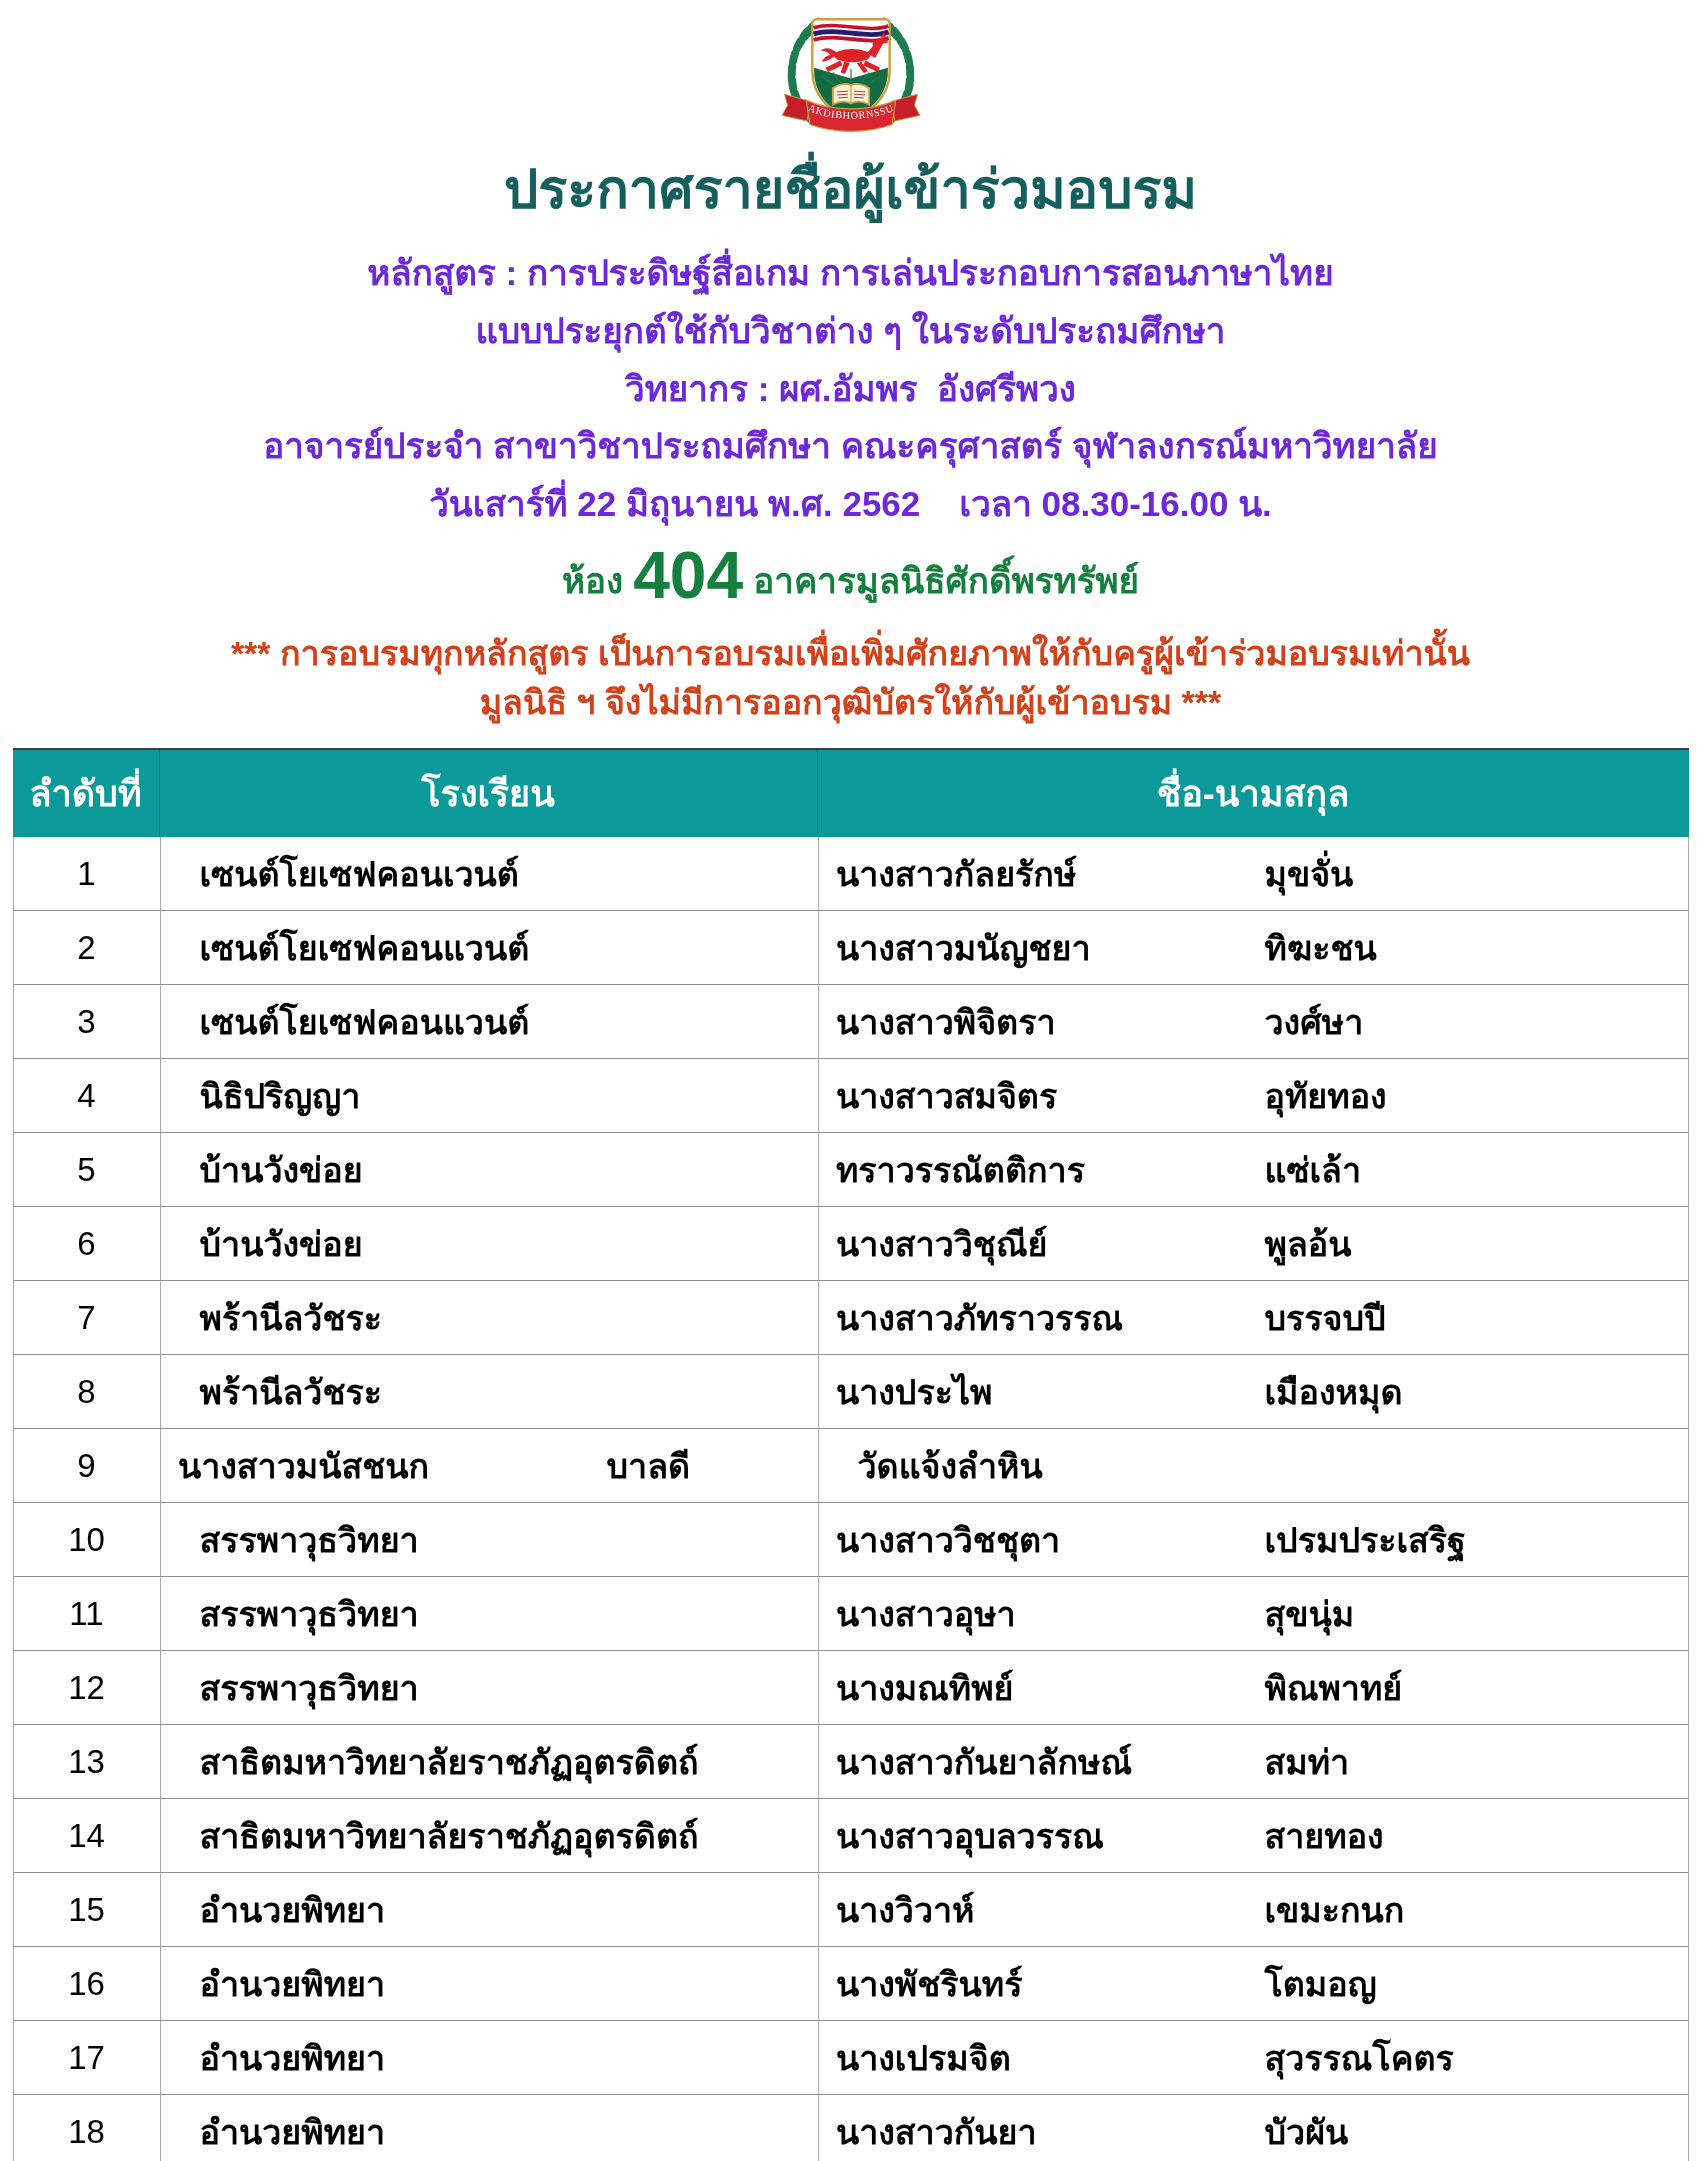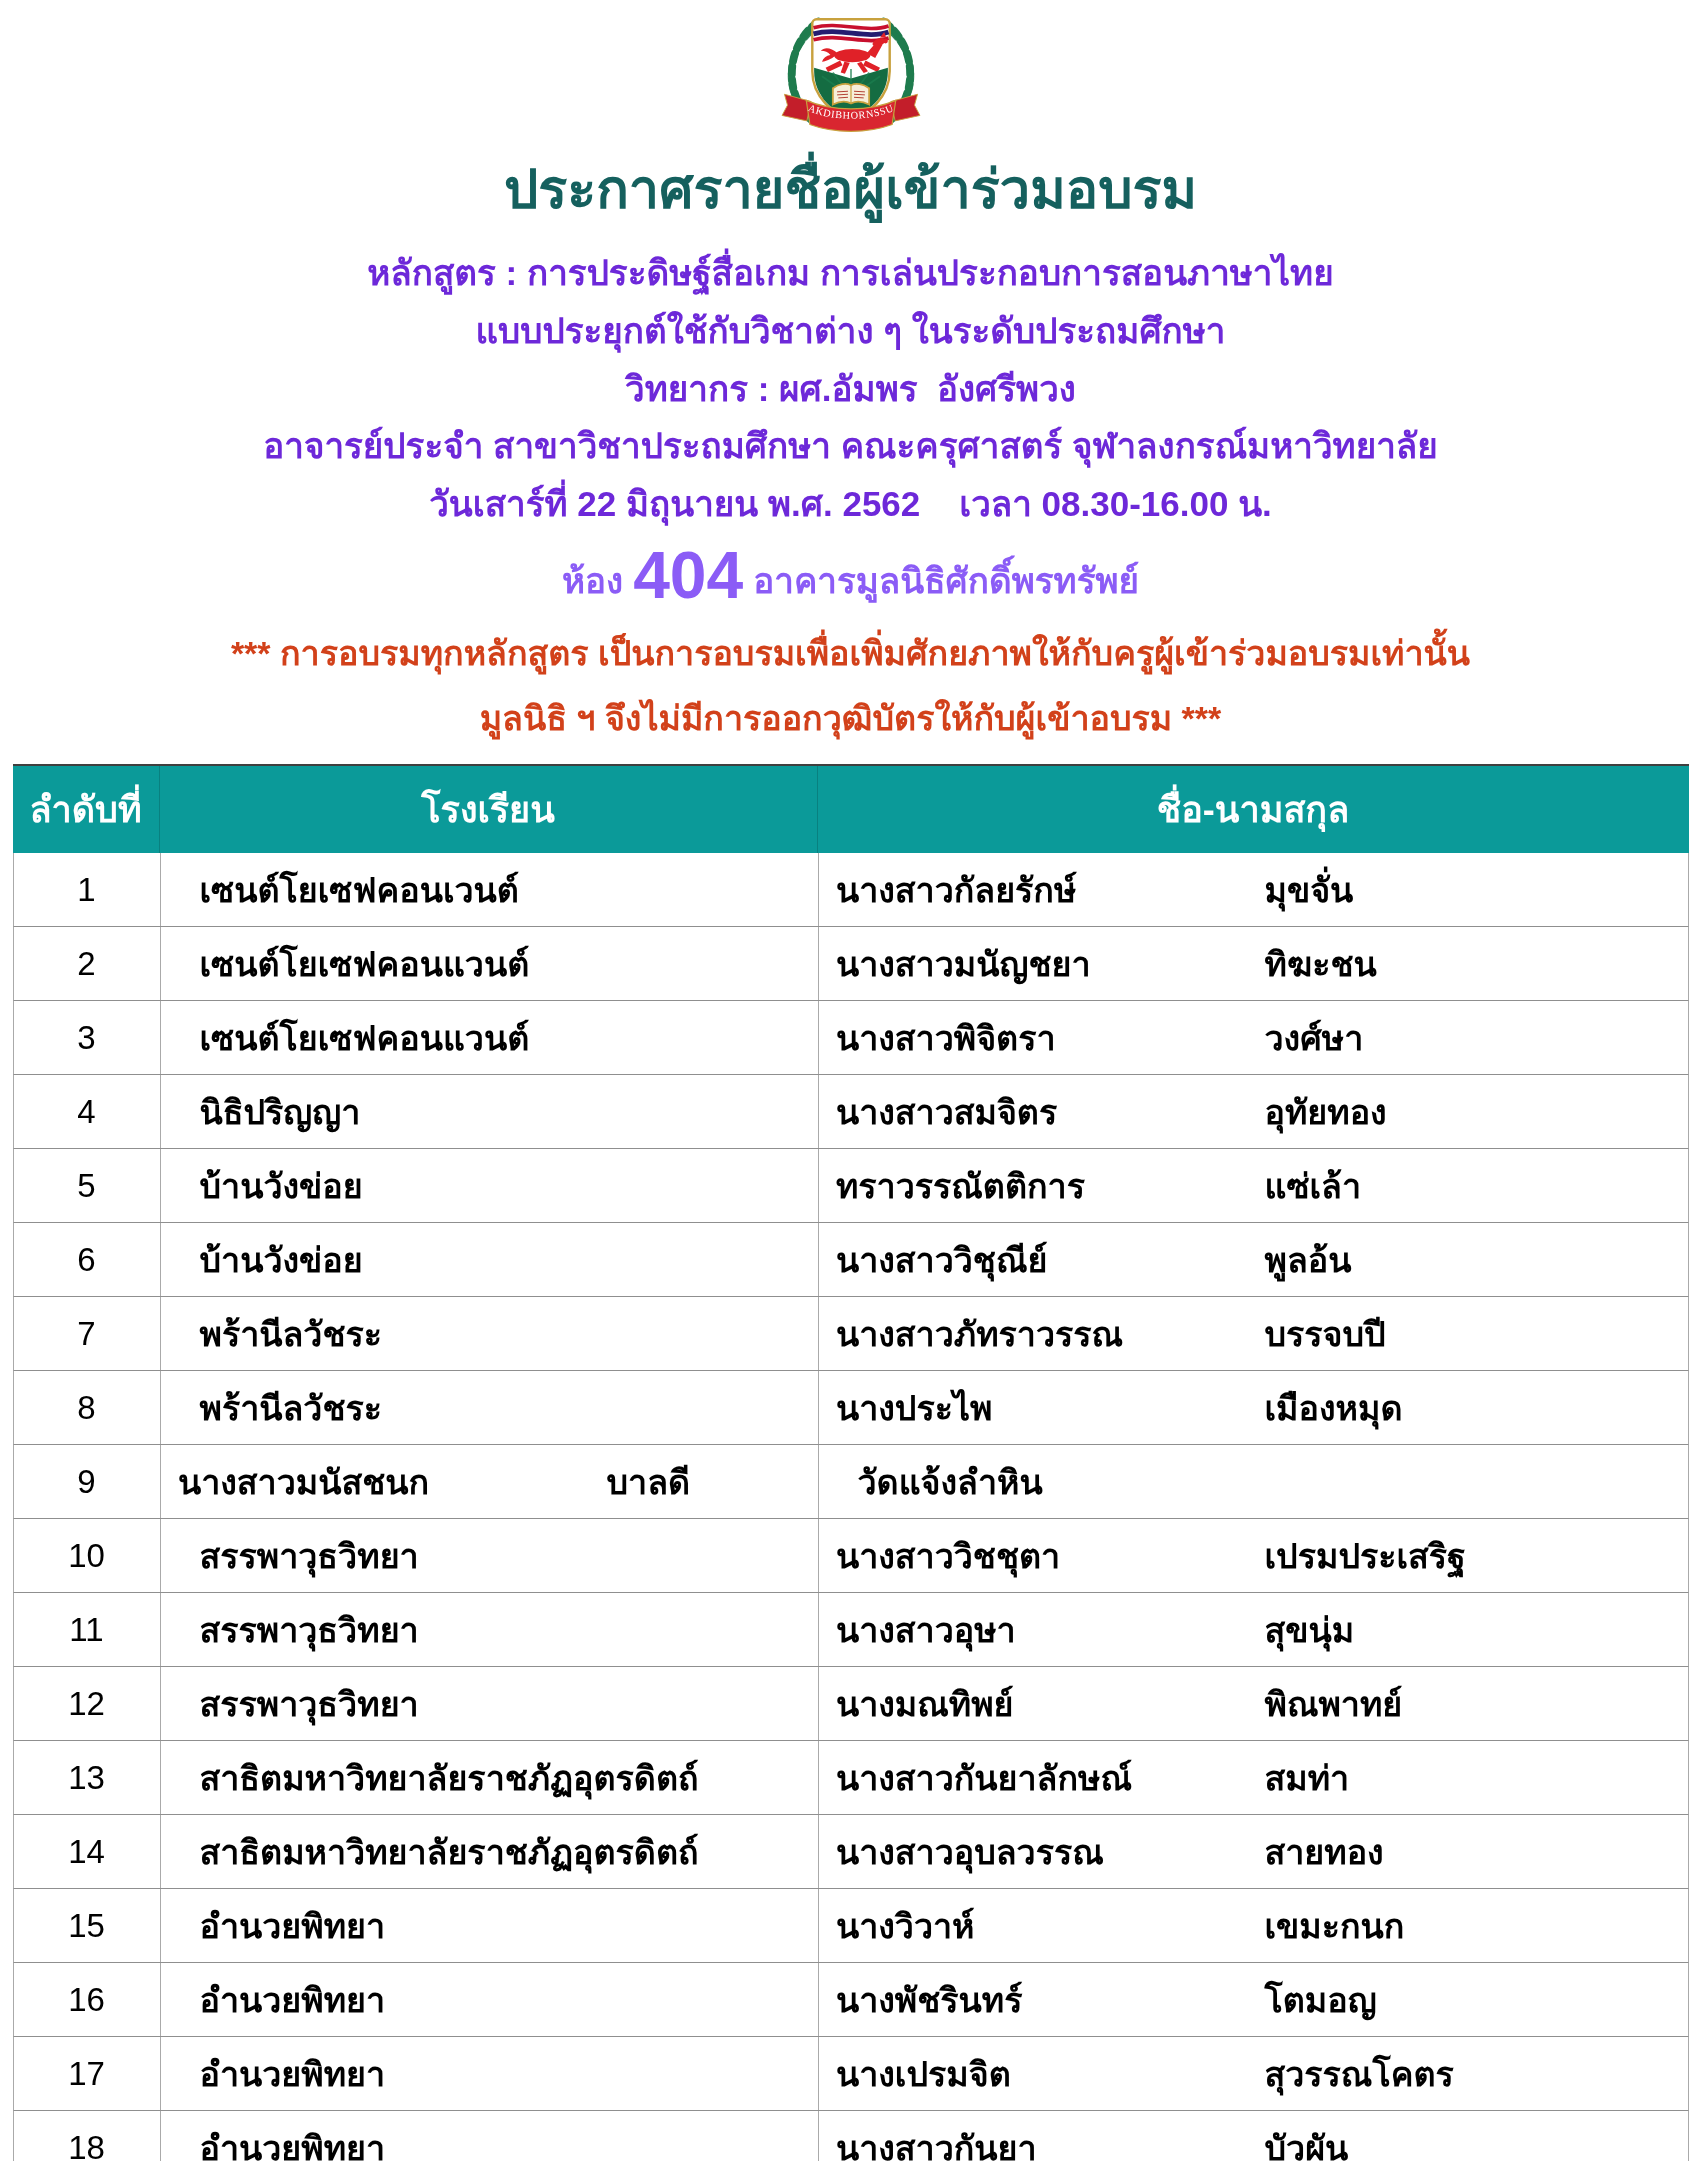"ห้อง 404 อาคารมูลนิธิศักดิ์พรทรัพย์" .room-line { color: #8b5cf6 -> #15803d }
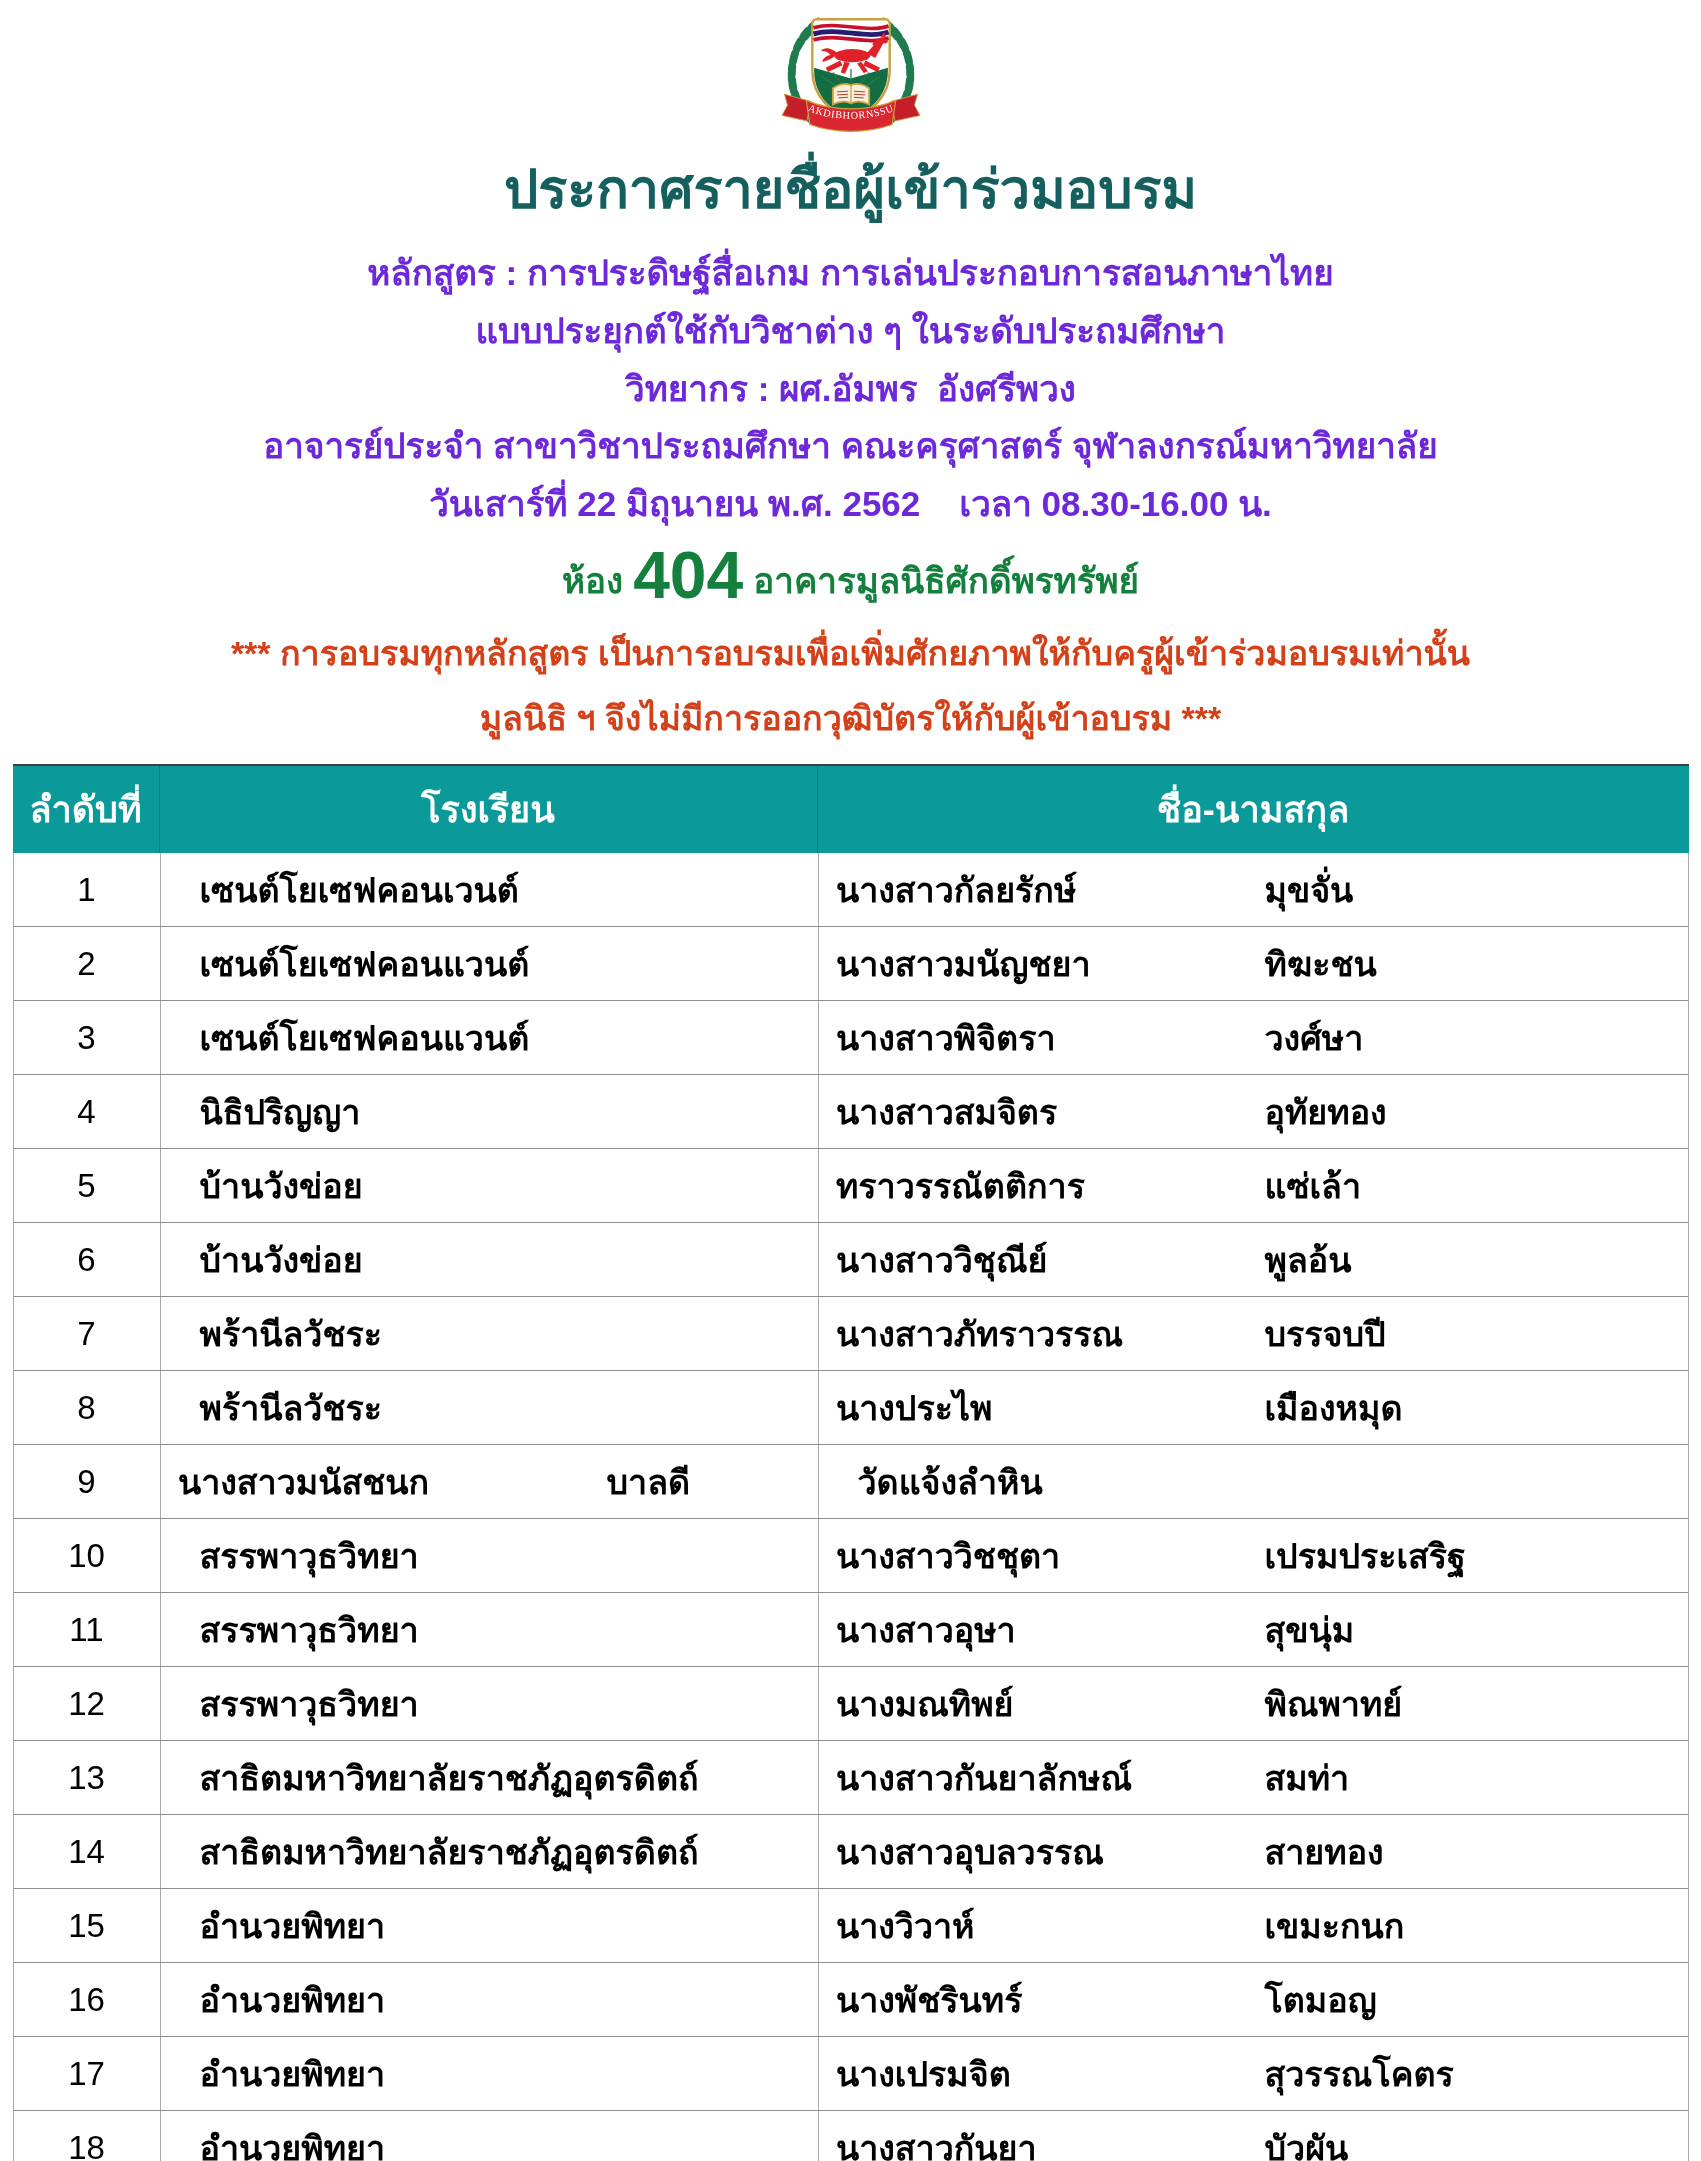"*** การอบรมทุกหลักสูตร" .warn { margin: 16px -> 0 }
